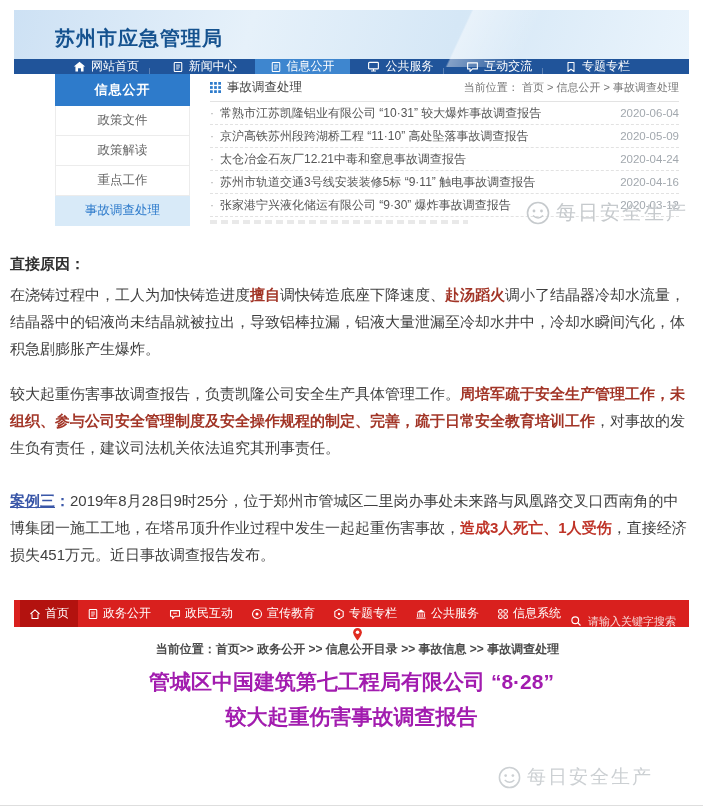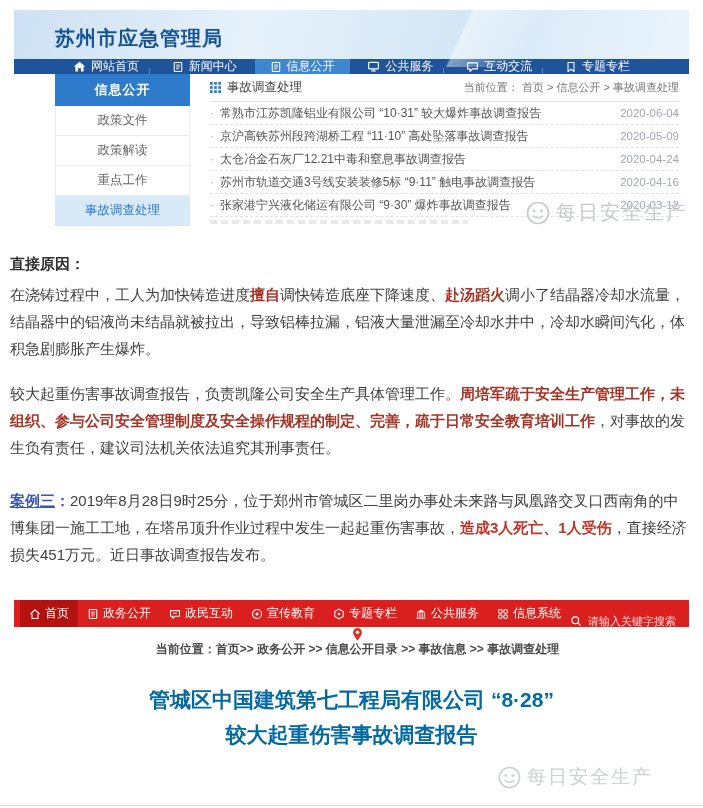"管城区中国建筑第七工程局有限公司 “8·28”" .hn-report-title { color: #0369a1 -> #a21caf; margin-top: 24px -> 6px }
